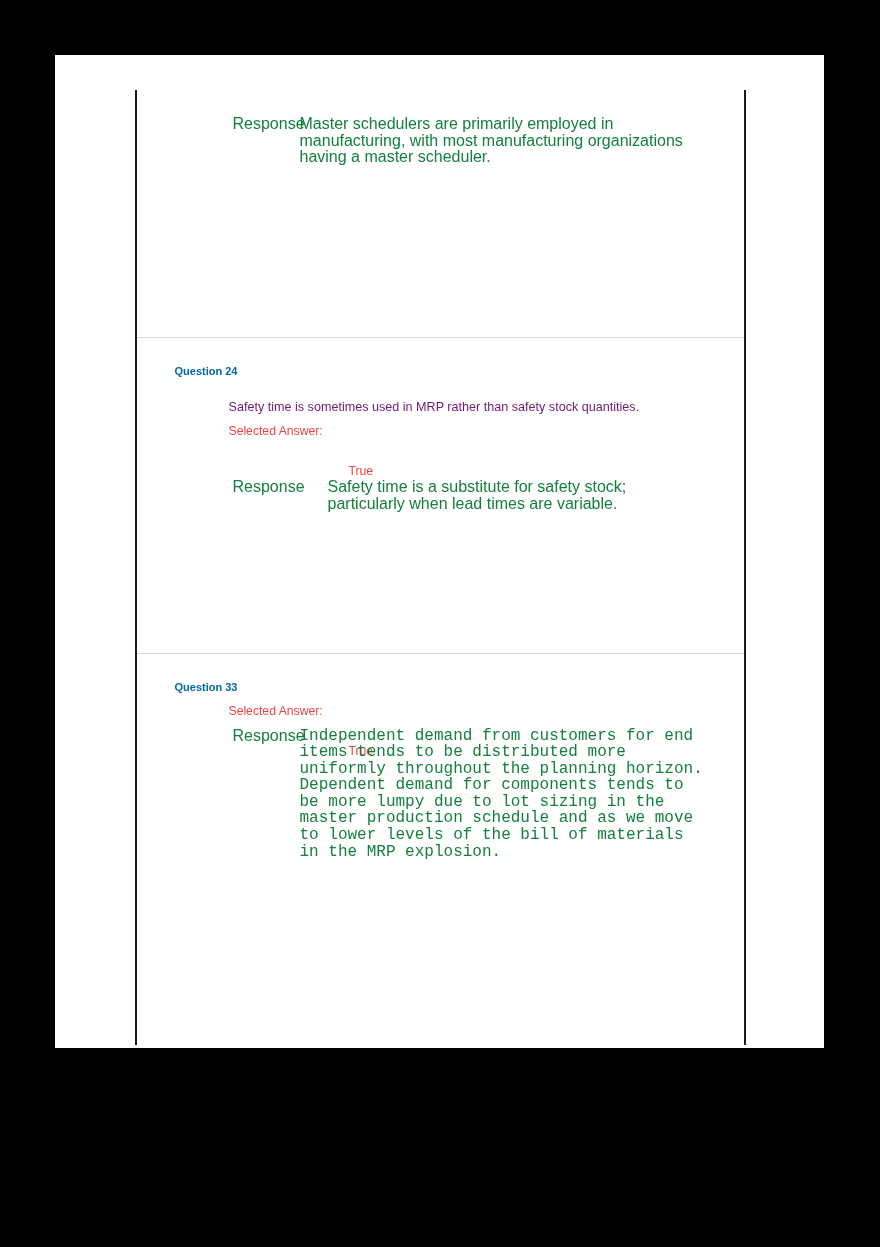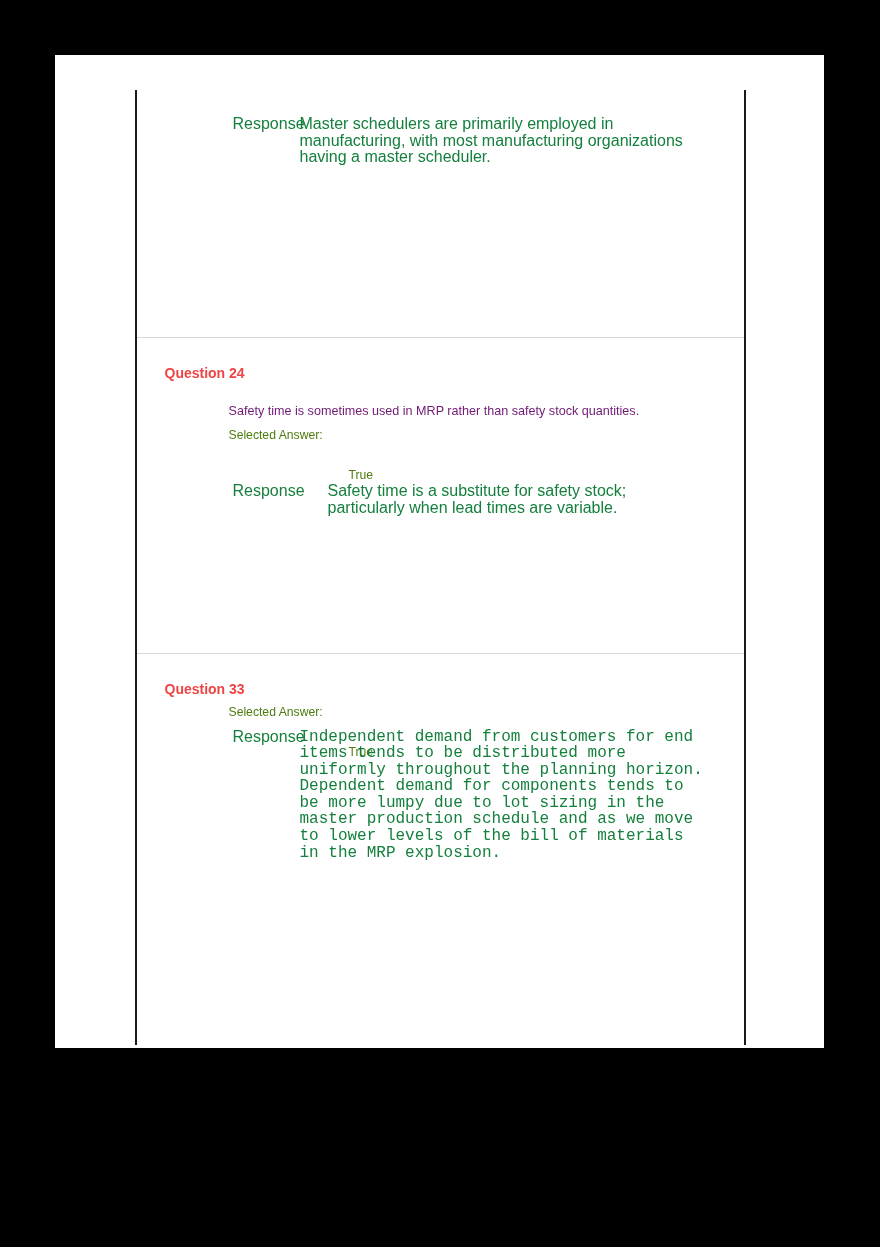"Question 24" .q-title { color: #ef4444 -> #0369a1; font-size: 14px -> 11px; margin: 0 -> 10px }
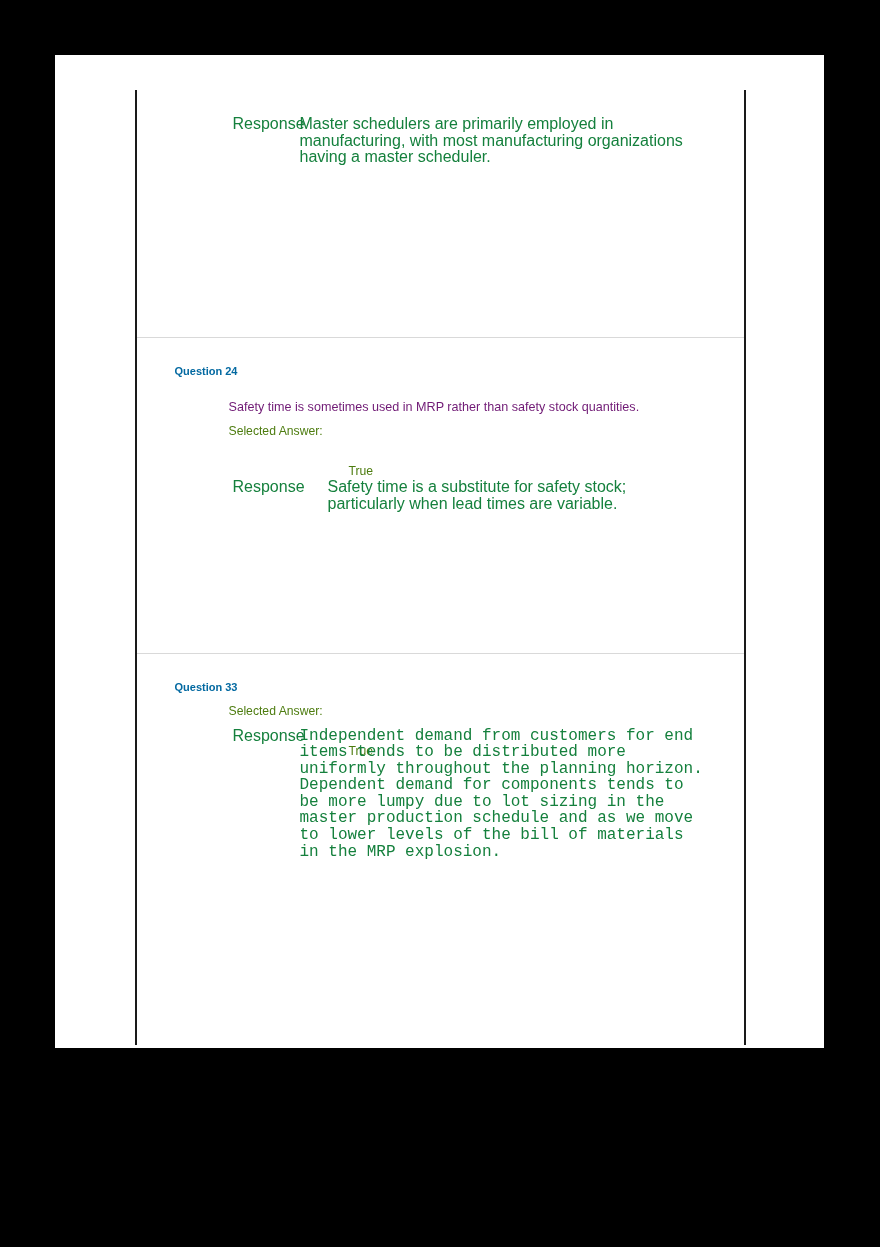"Selected Answer:" .sa-row { color: #4d7c0f -> #ef4444 }
